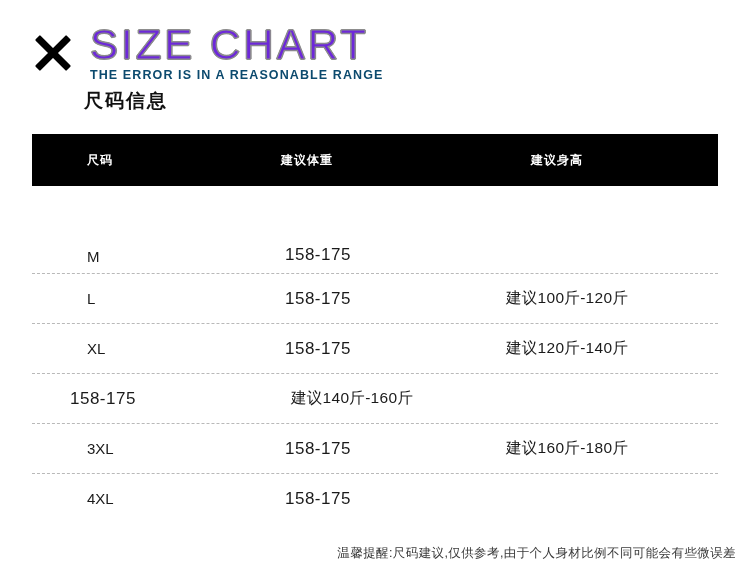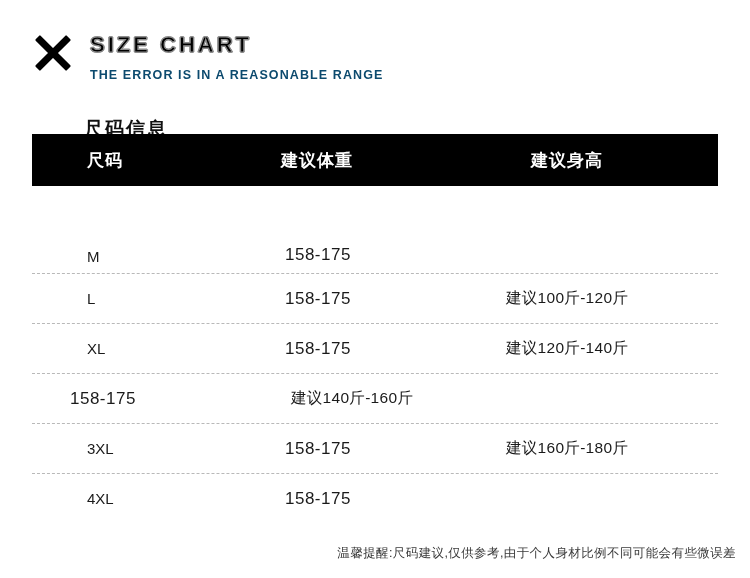"SIZE CHART" .title-outline { color: #000000 -> #6d28d9; font-size: 22px -> 42px; font-weight: 700 -> 400 }
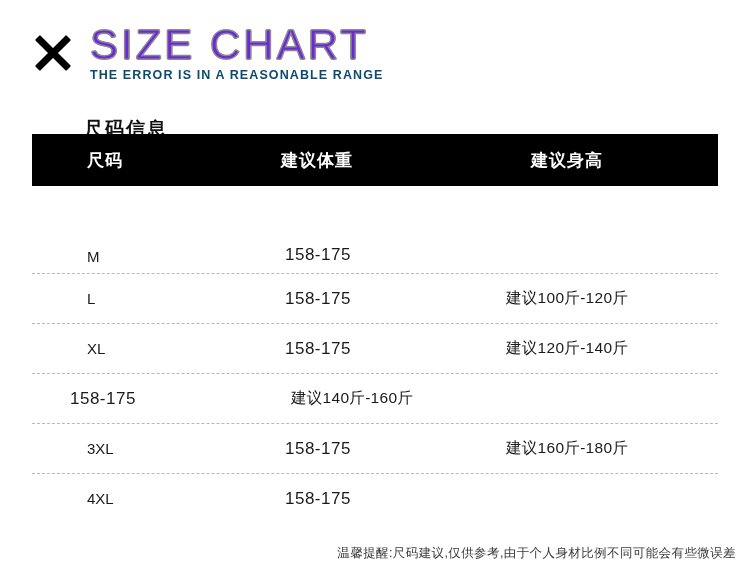"尺码信息" .cn-title { margin-top: 28px -> none }
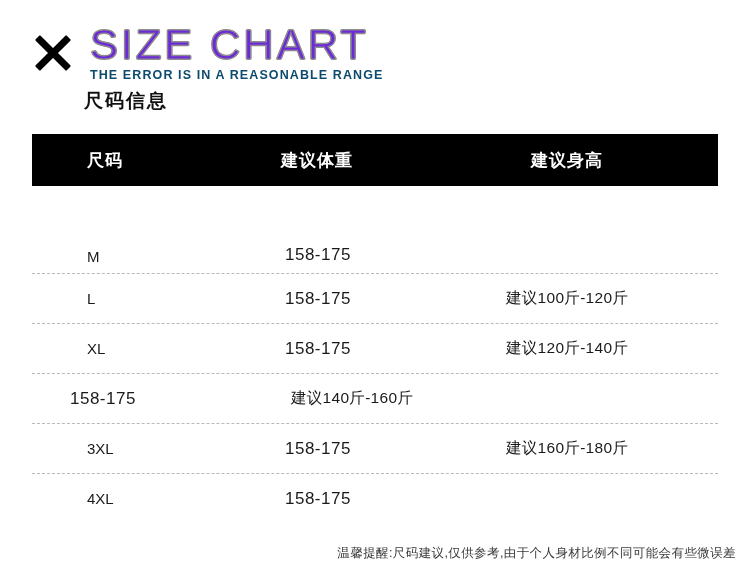"尺码" .thead .cell { font-size: 17px -> 12px }
